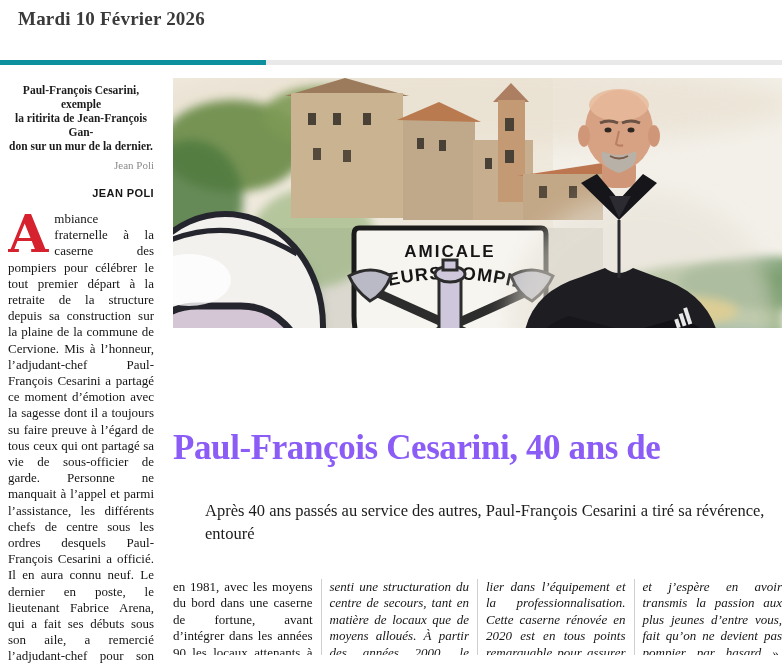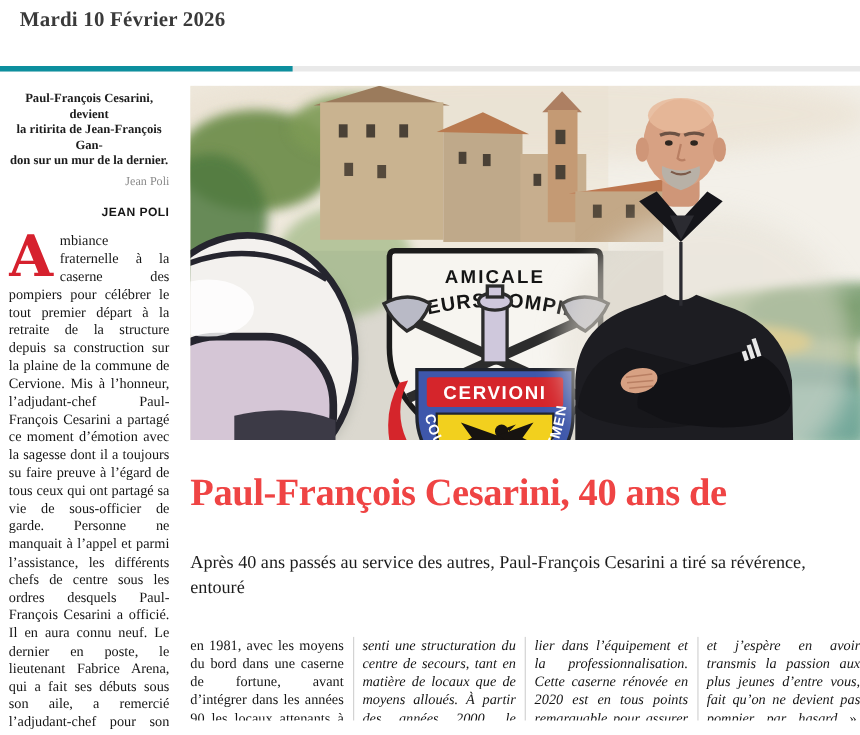"Paul-François Cesarini, devient" span { text: devient -> exemple }
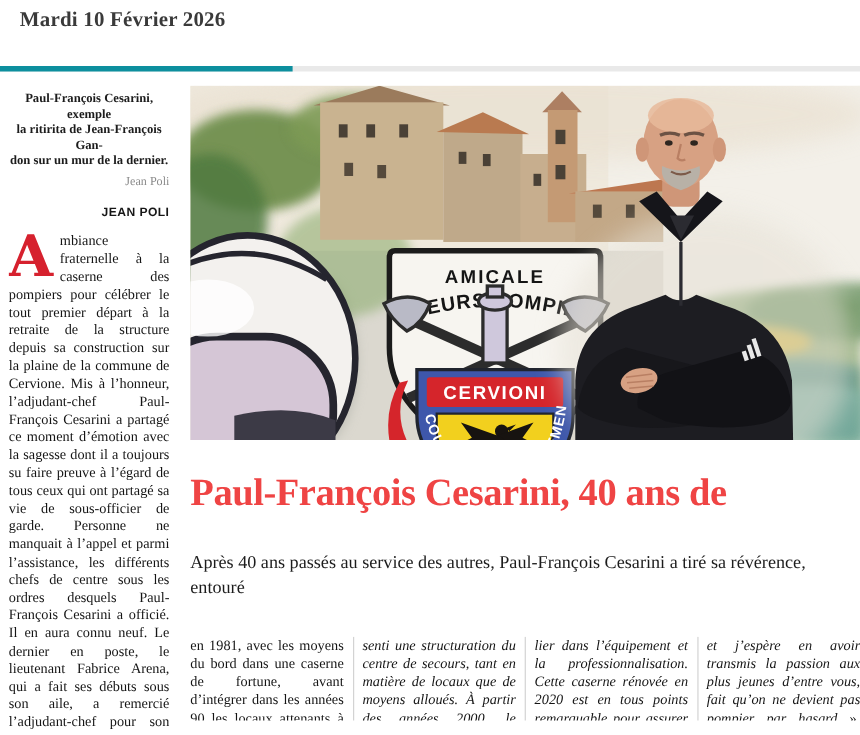"AMICALE" .photo { height: 322px -> 250px }
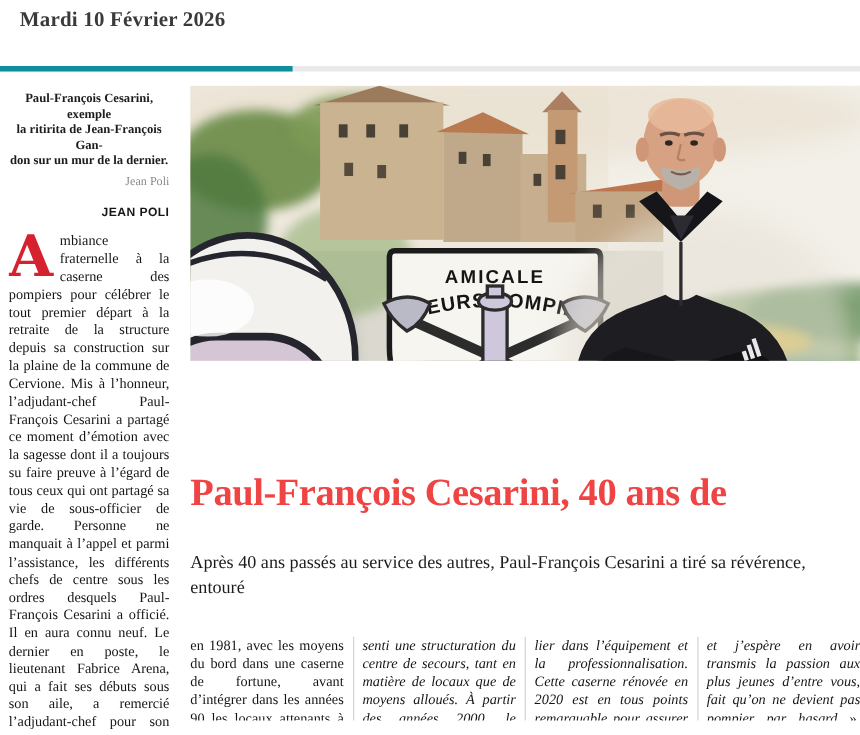"Paul-François Cesarini, 40 ans de" .headline { color: #ef4444 -> #8b5cf6 }
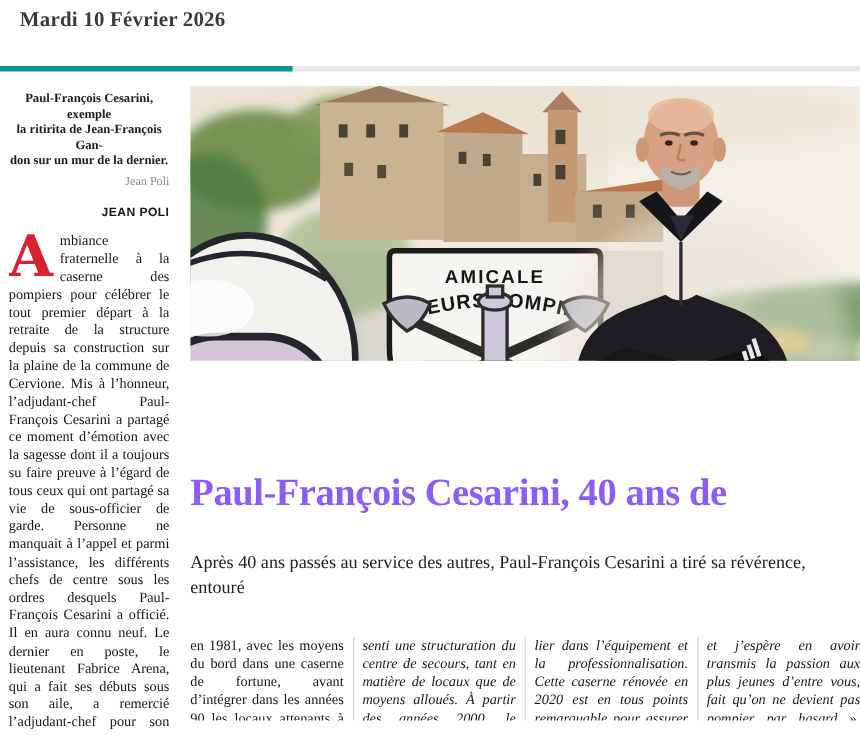"Après 40 ans passés au" .standfirst span { margin-left: none -> 32px }
